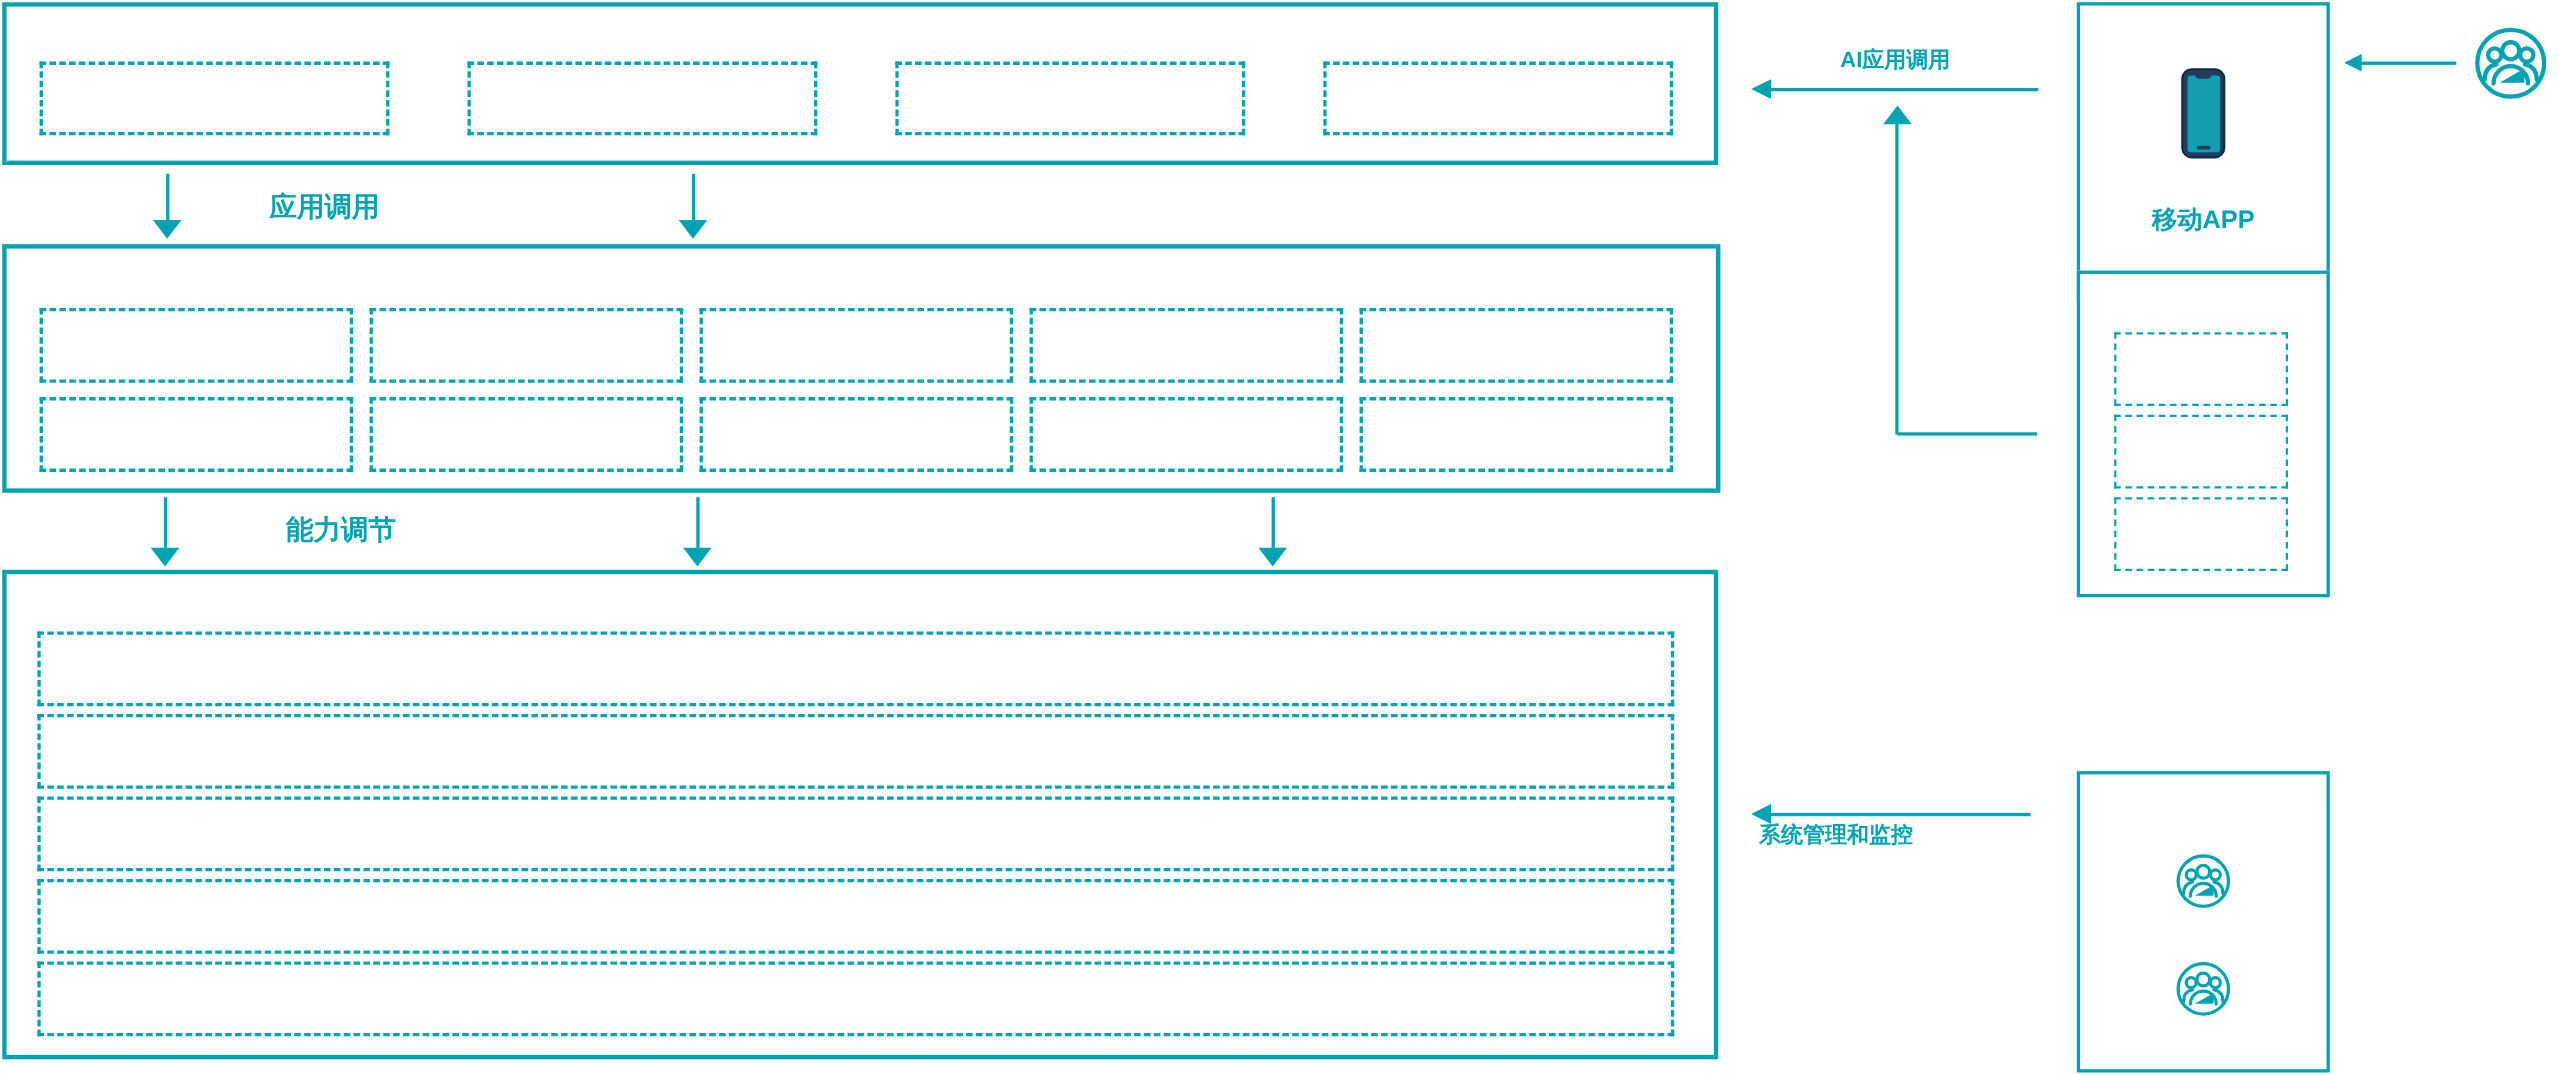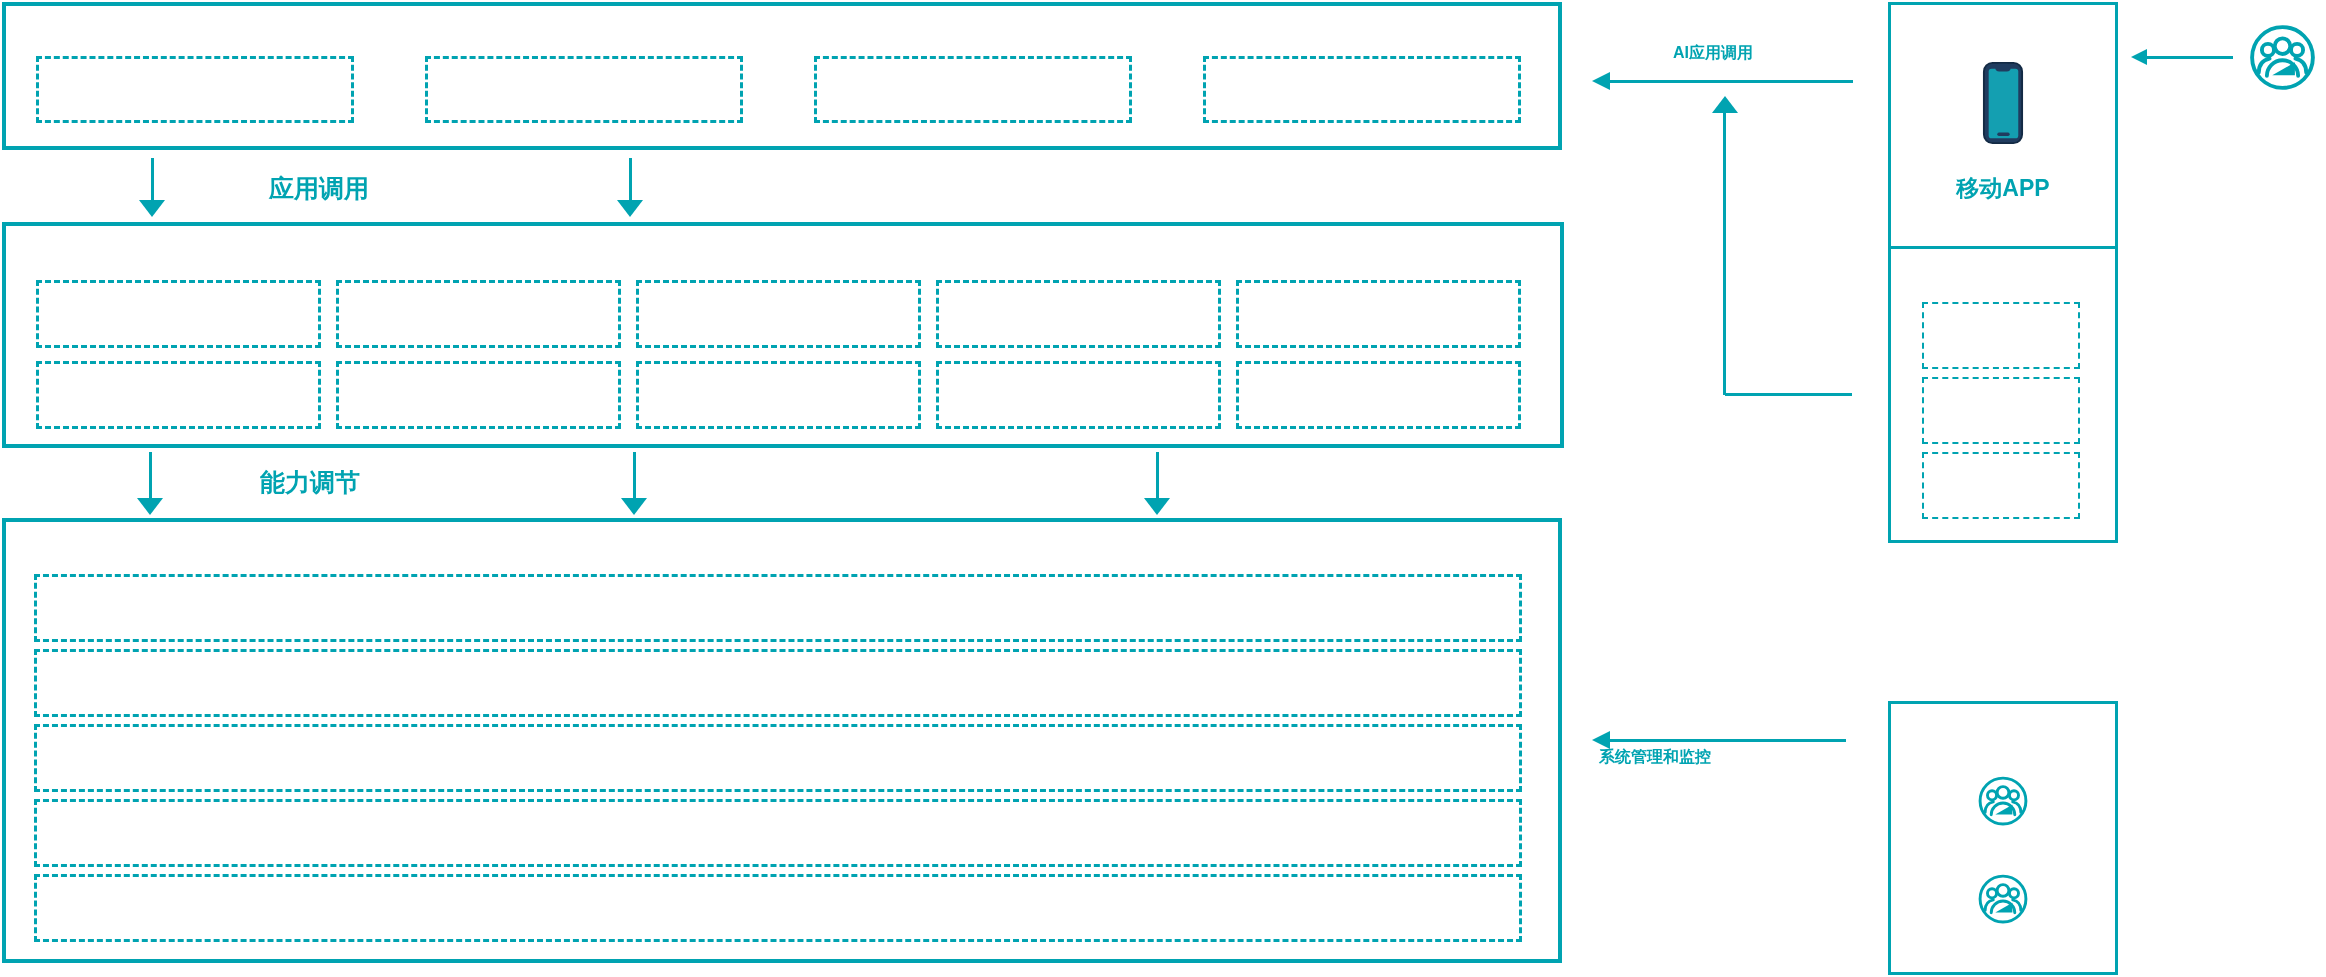"AI应用调用" .lbl-23 { font-size: 16px -> 20px }
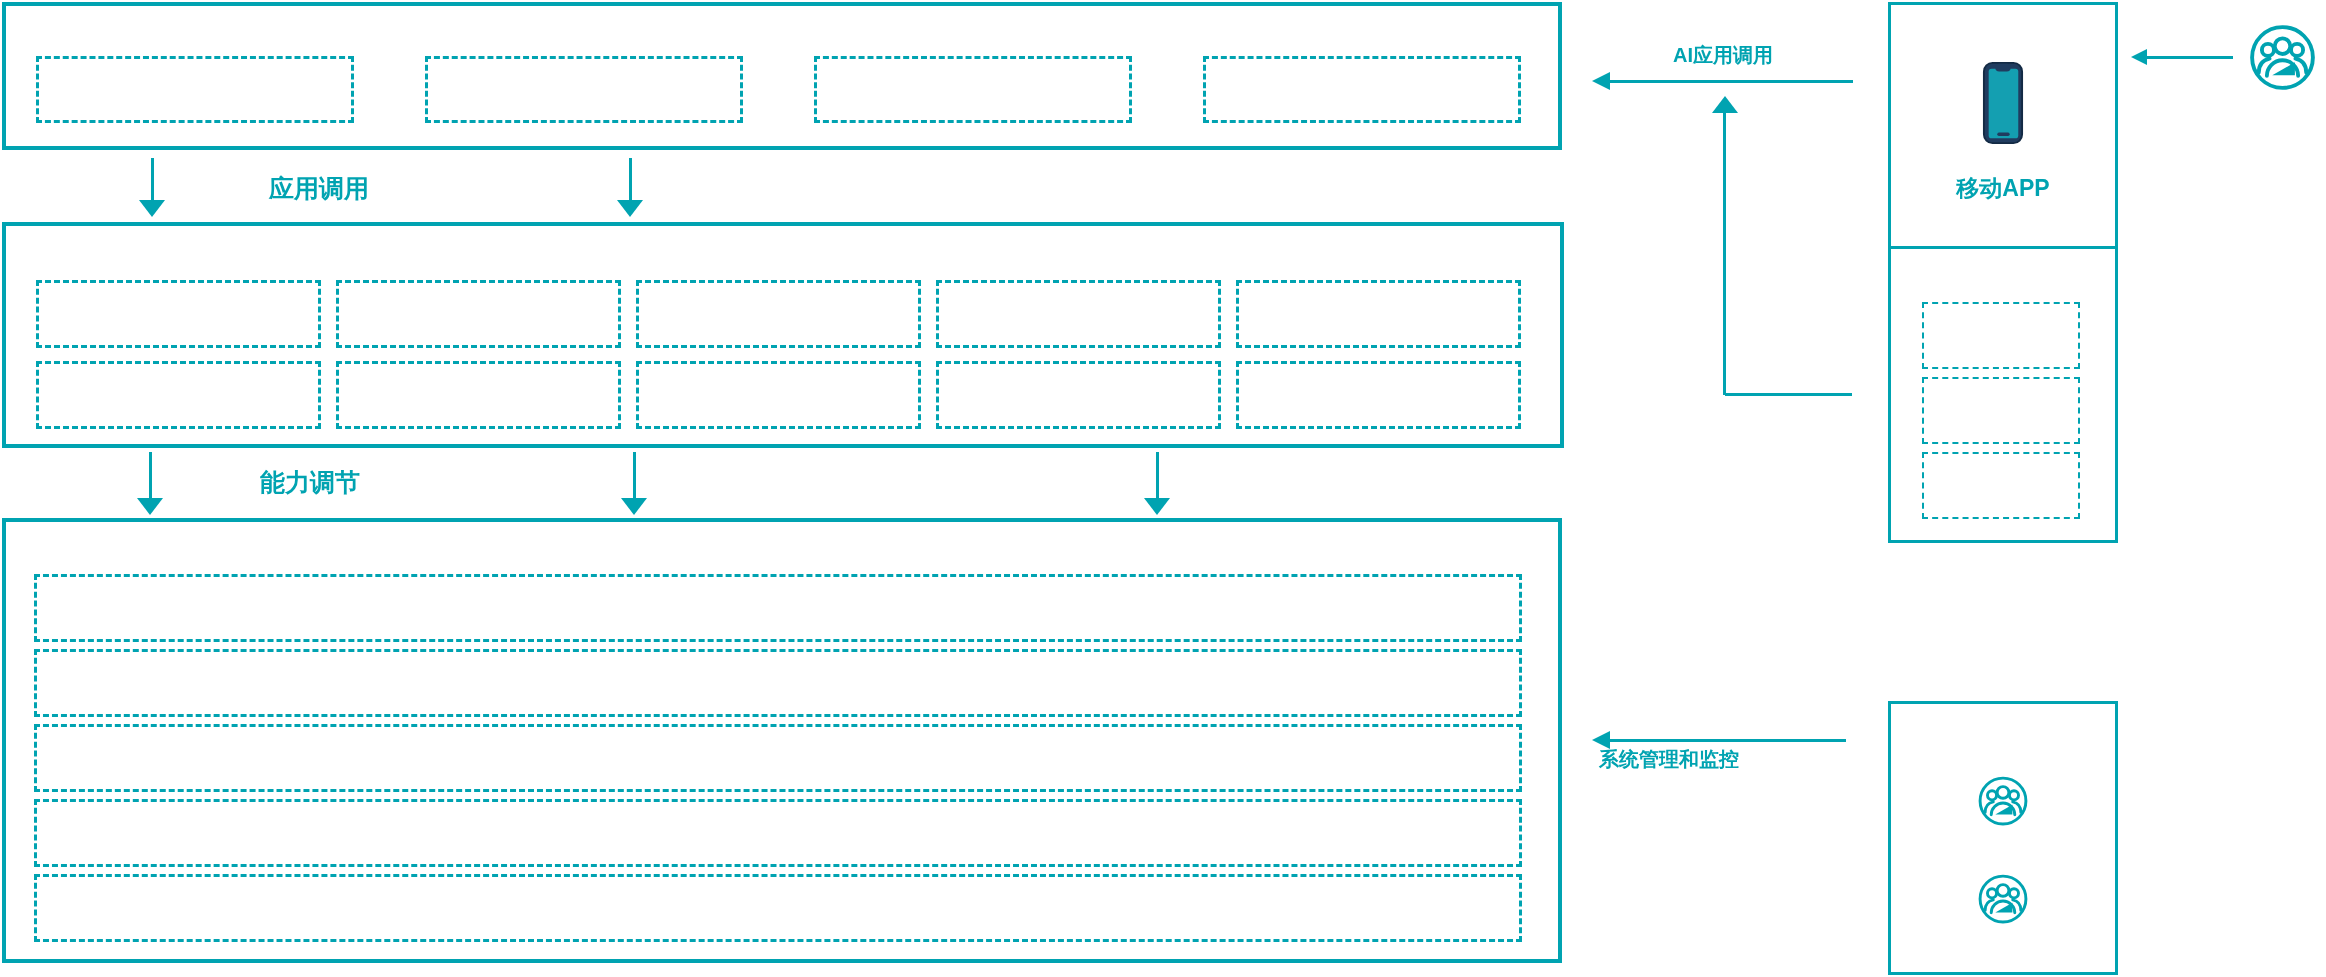"应用调用" div.lbl { margin-left: 24px -> none }
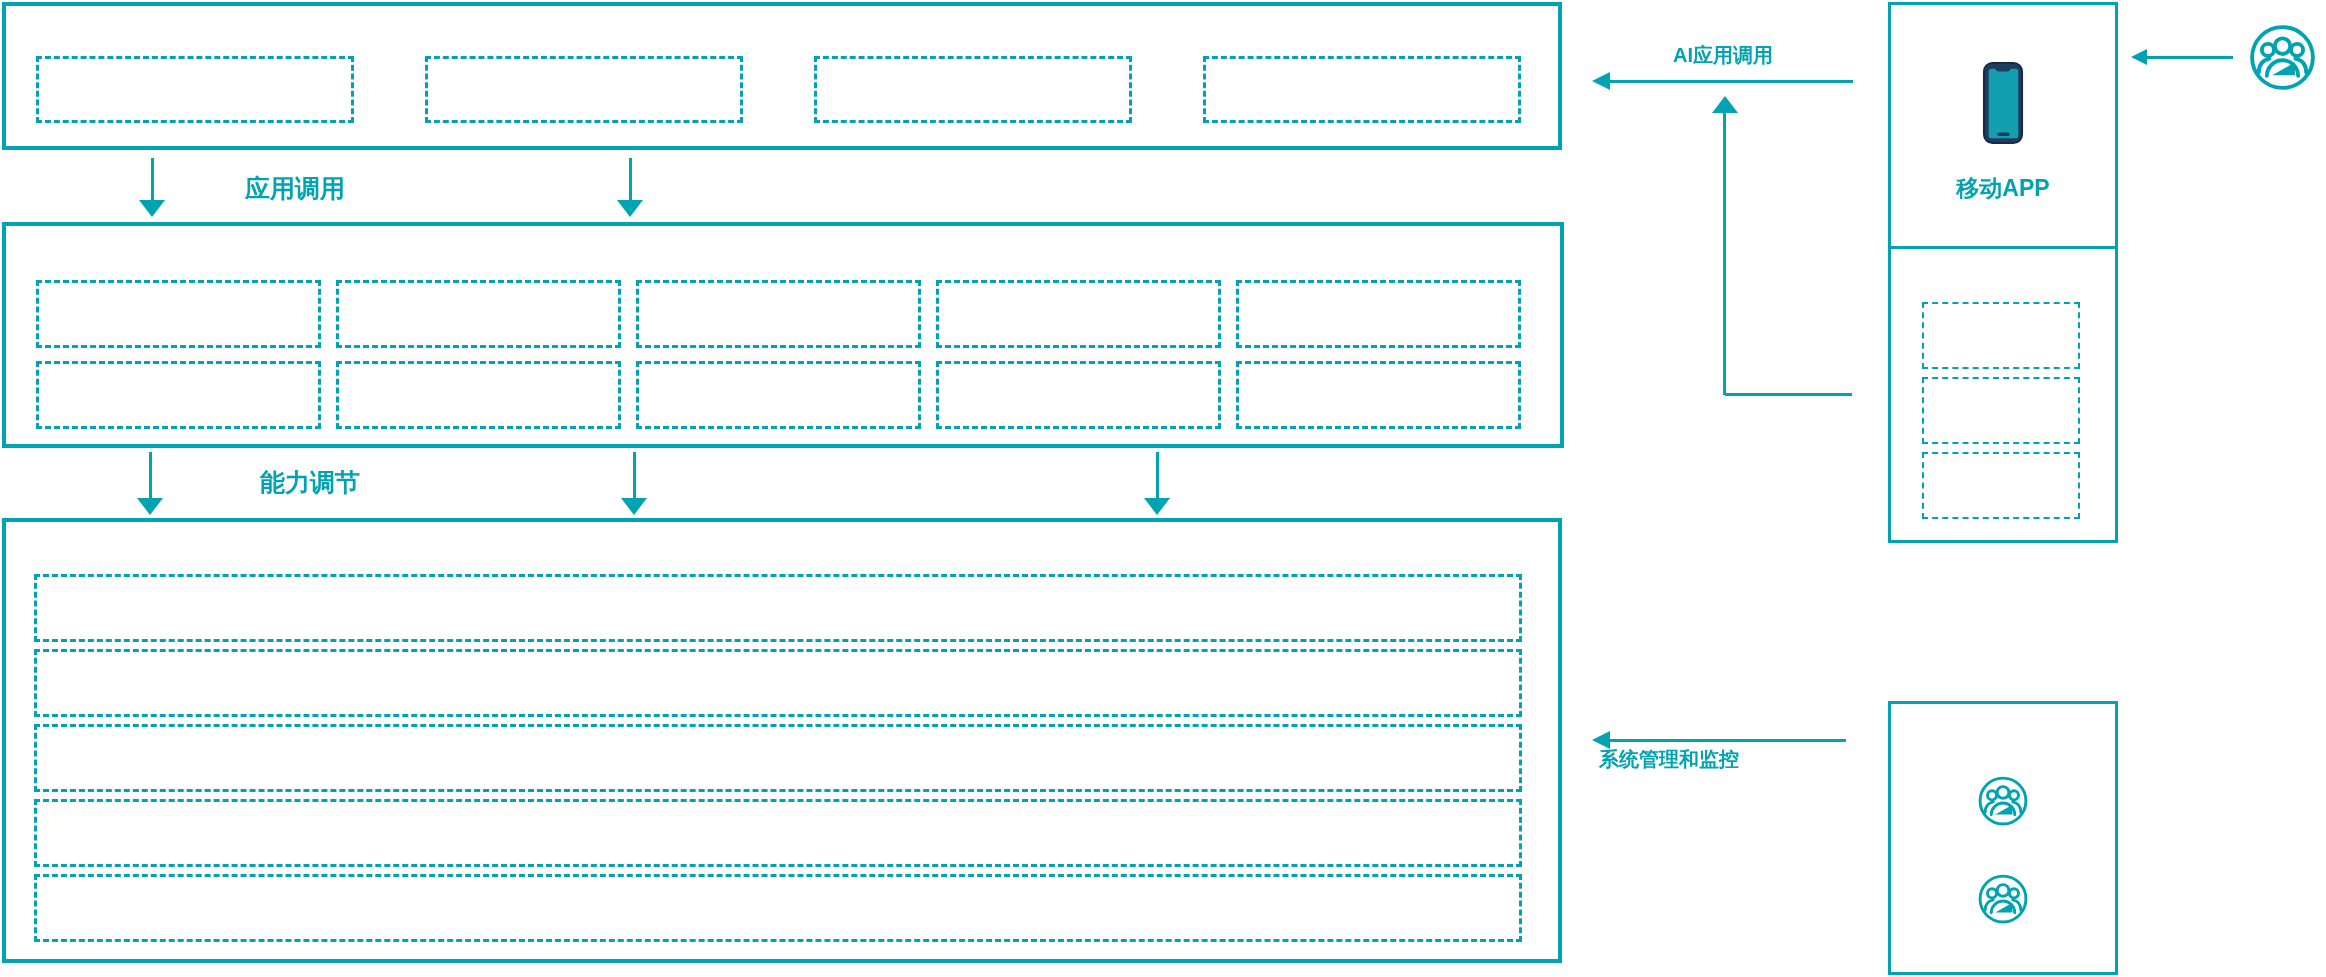"移动APP" div.abs { gap: none -> 10px }
